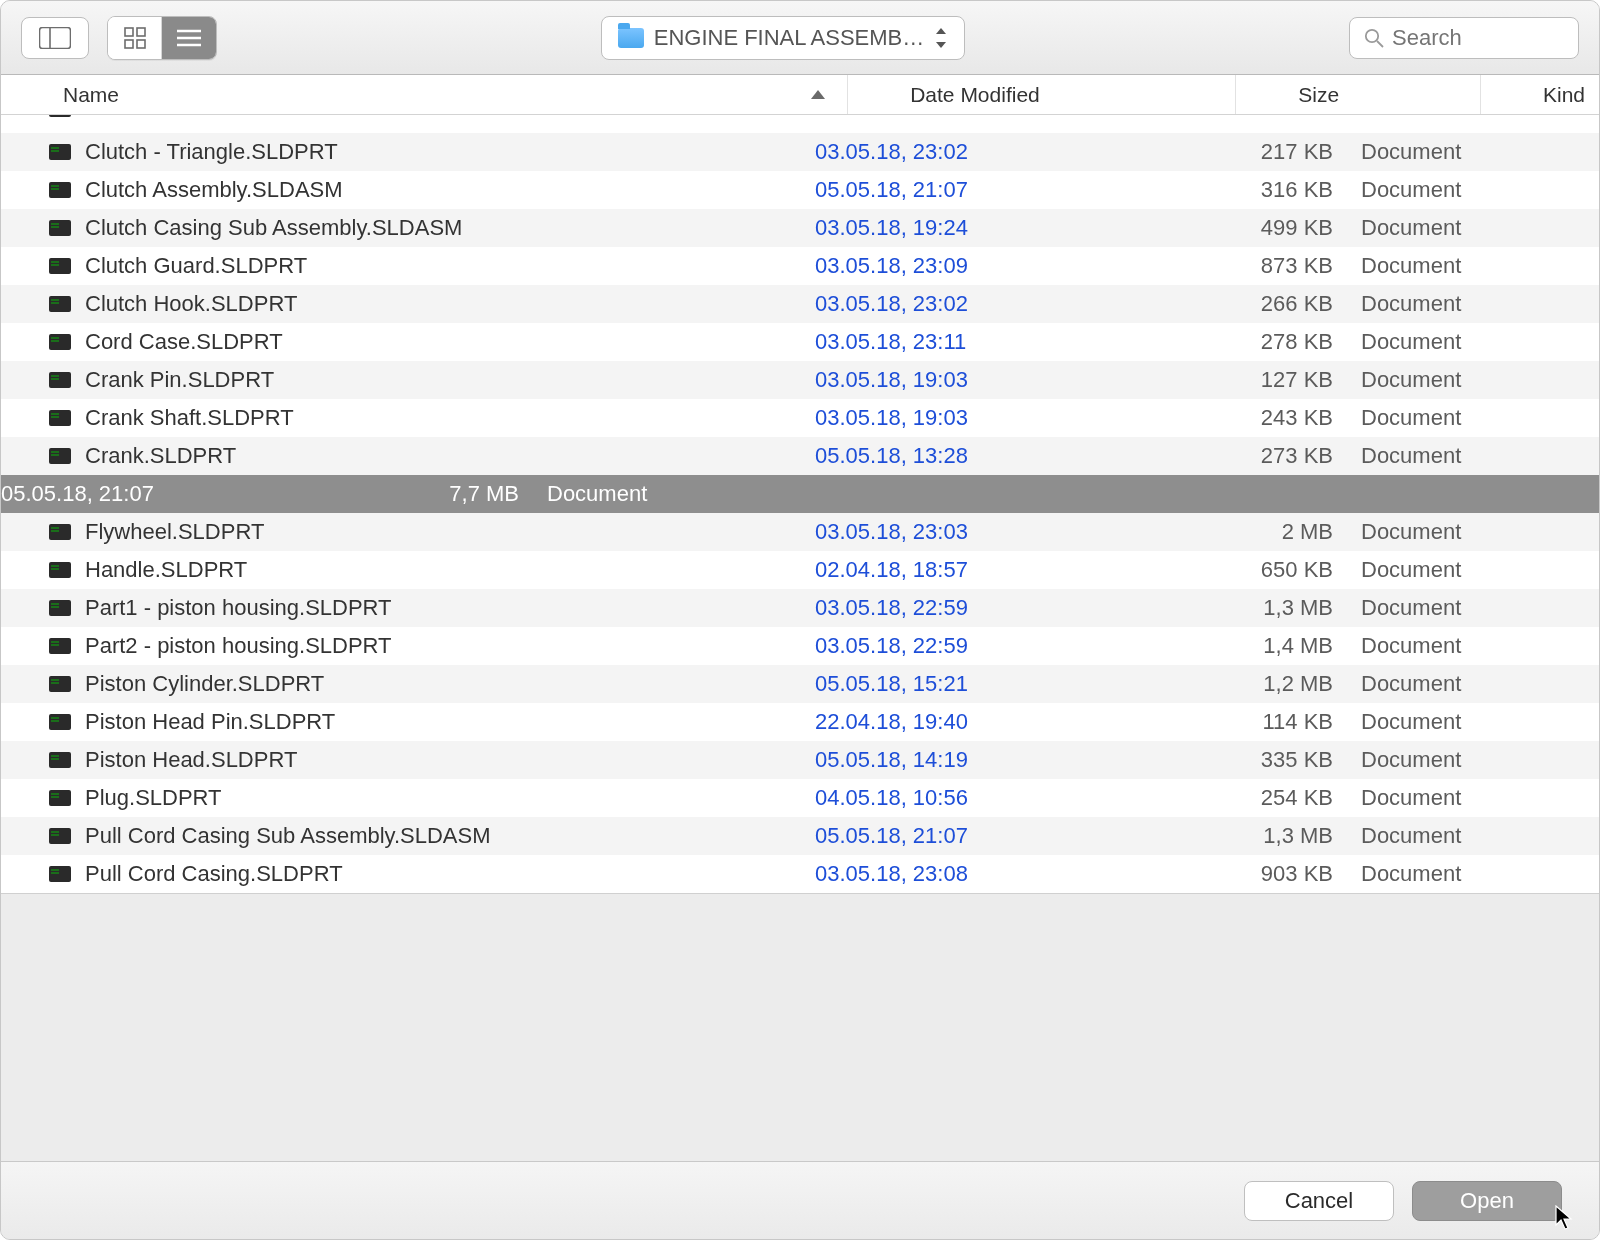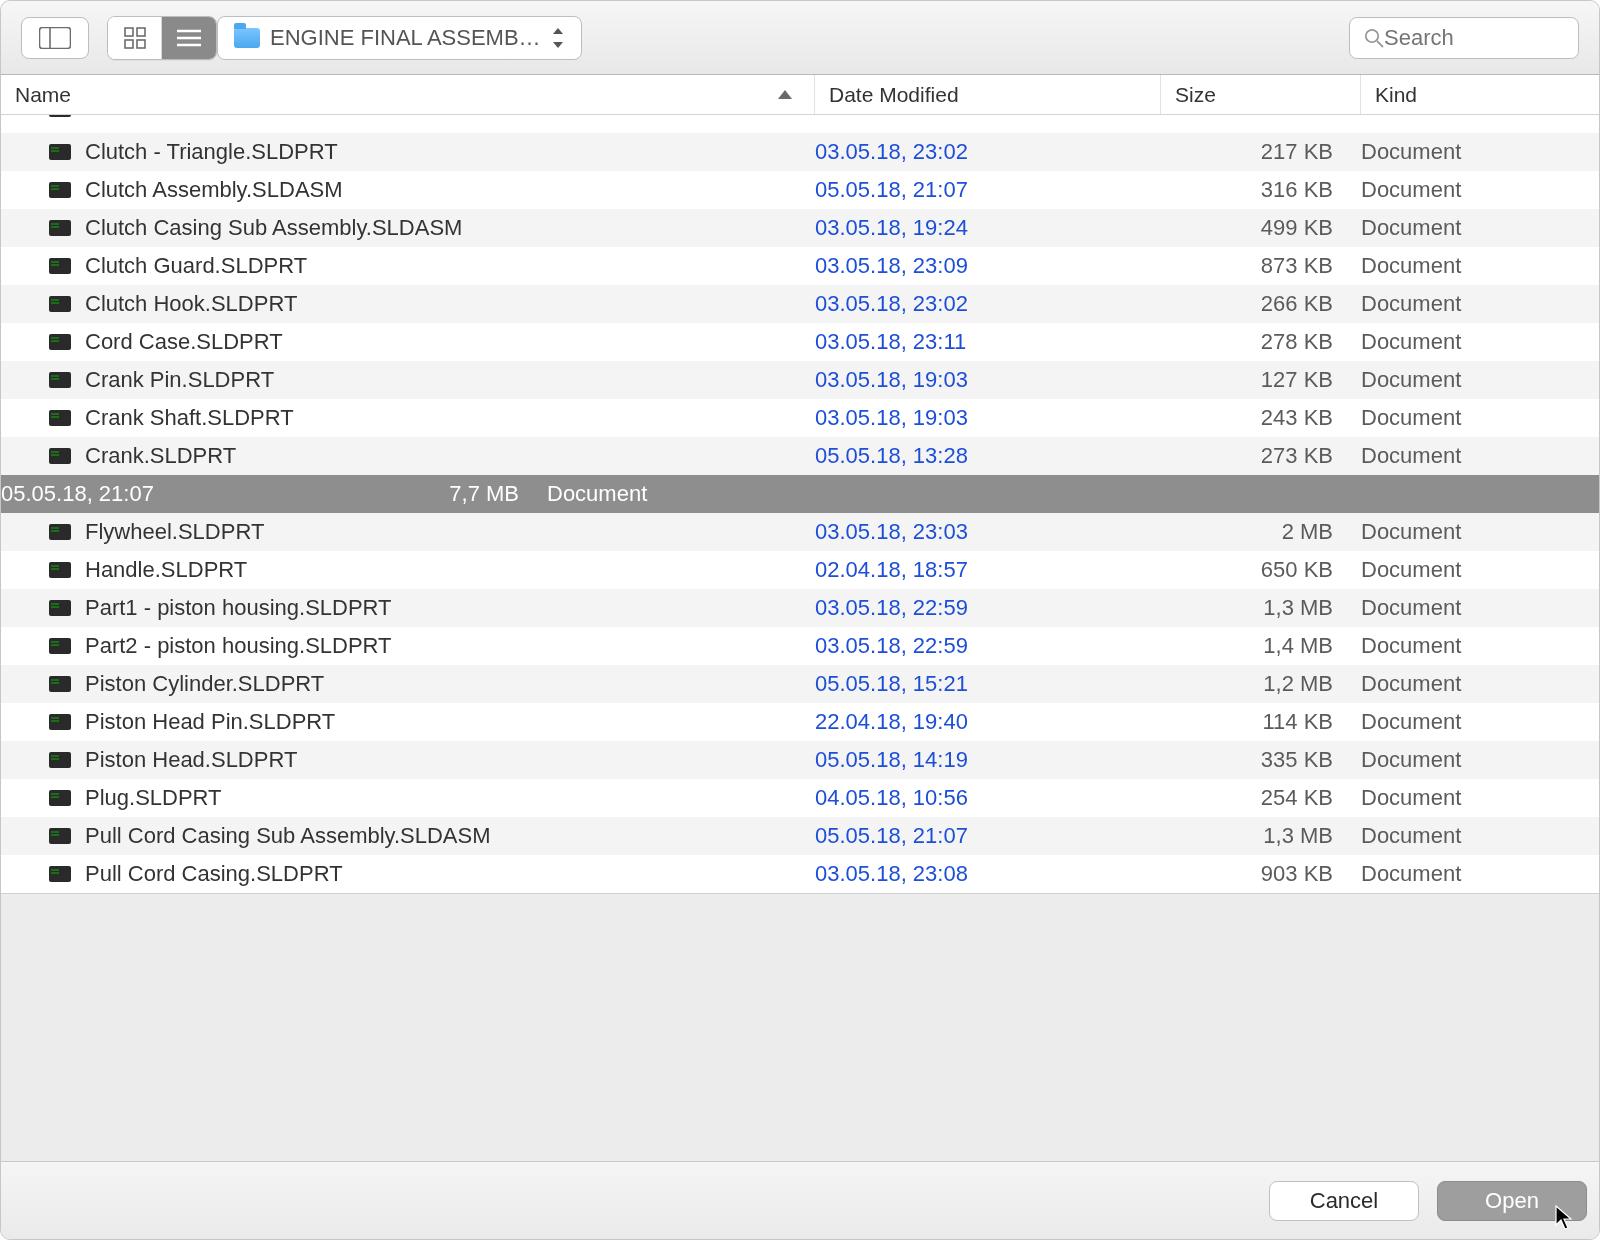"ENGINE FINAL ASSEMB…" .toolbar-center { justify-content: flex-start -> center }
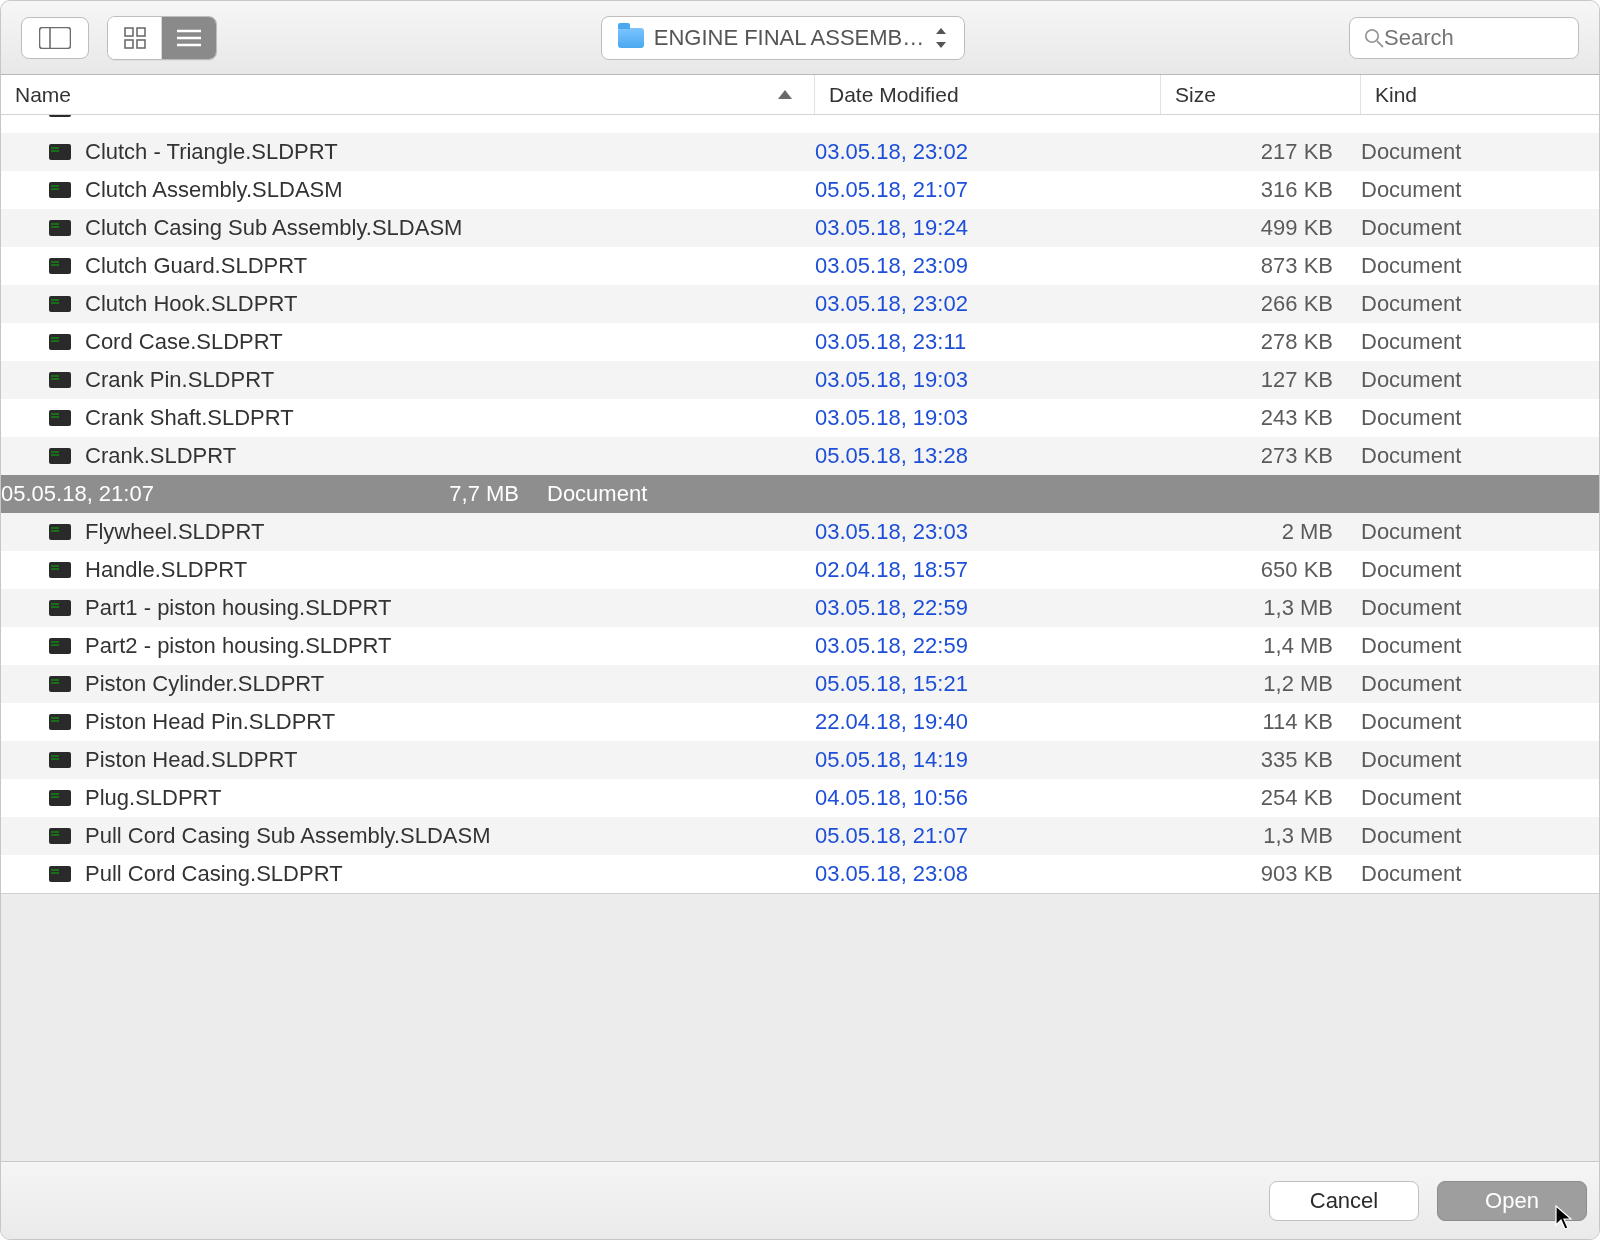"Search" .search { gap: none -> 8px }
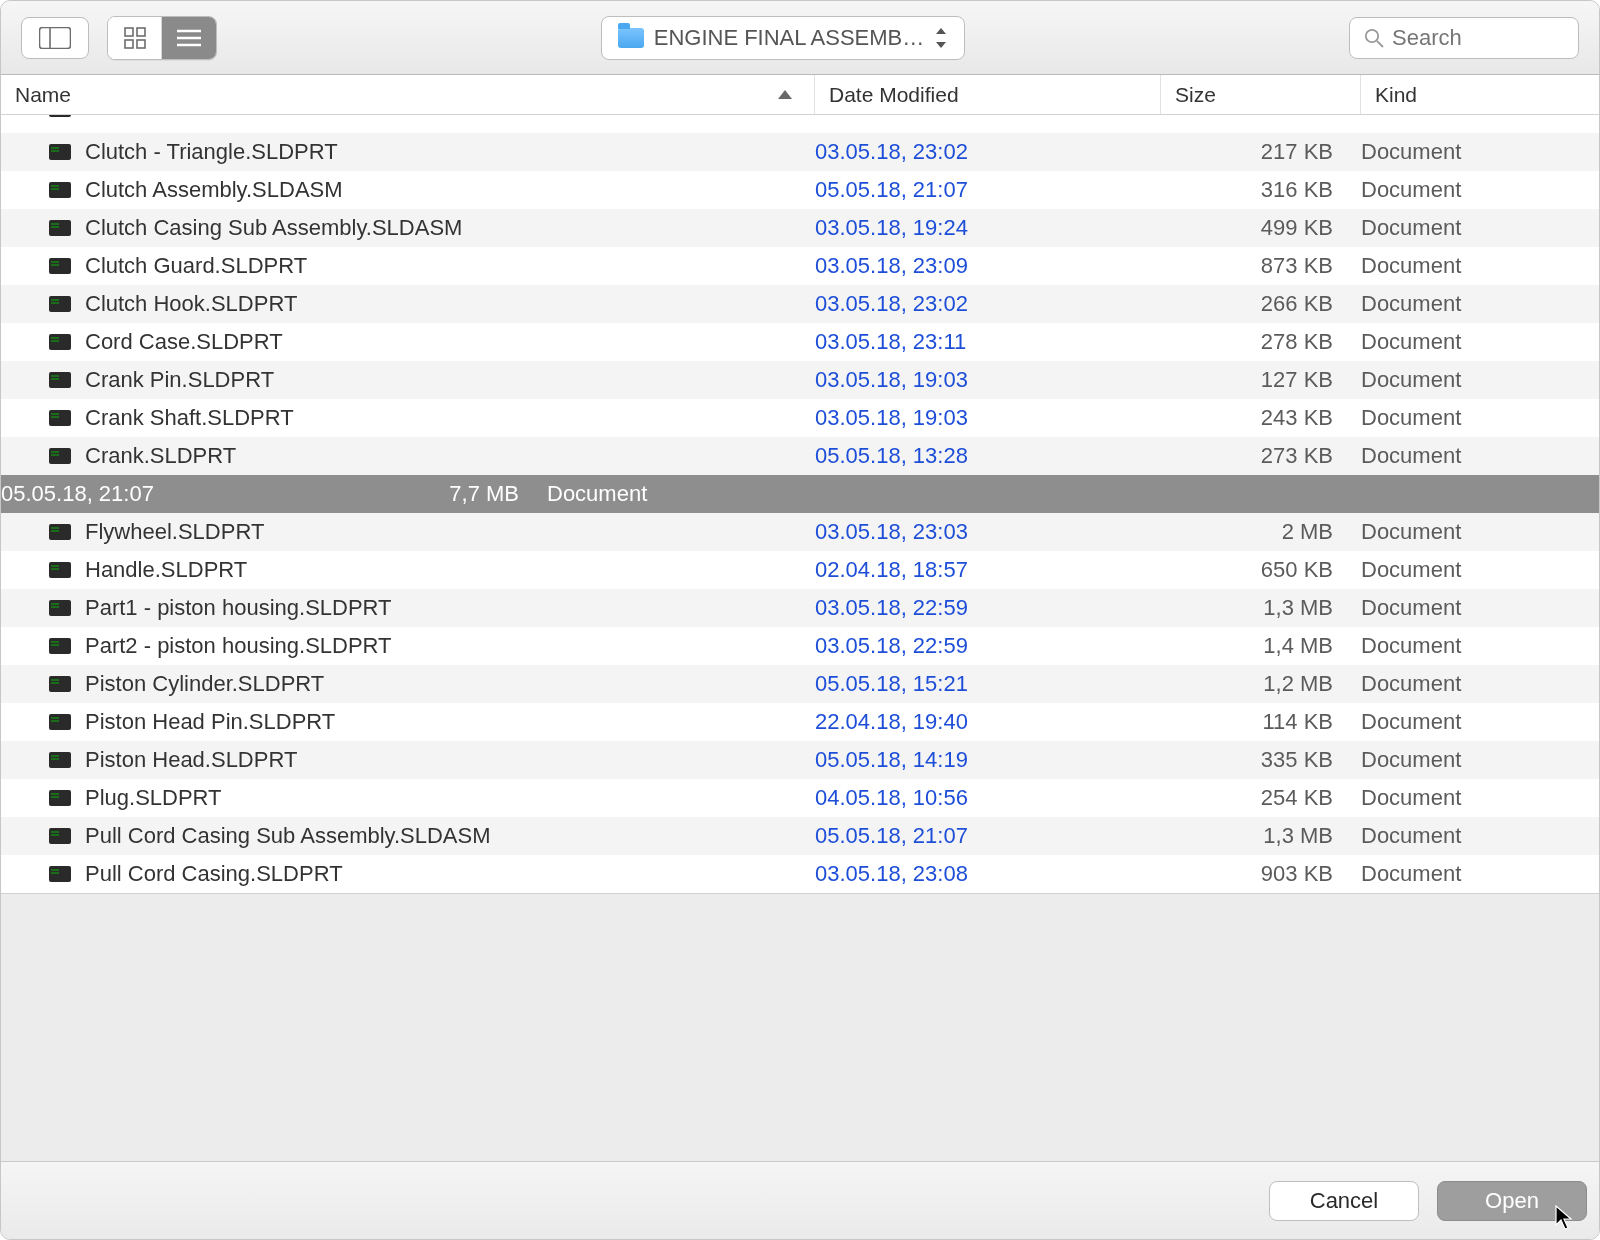"Name" .headers .hcell { margin-left: none -> 48px }
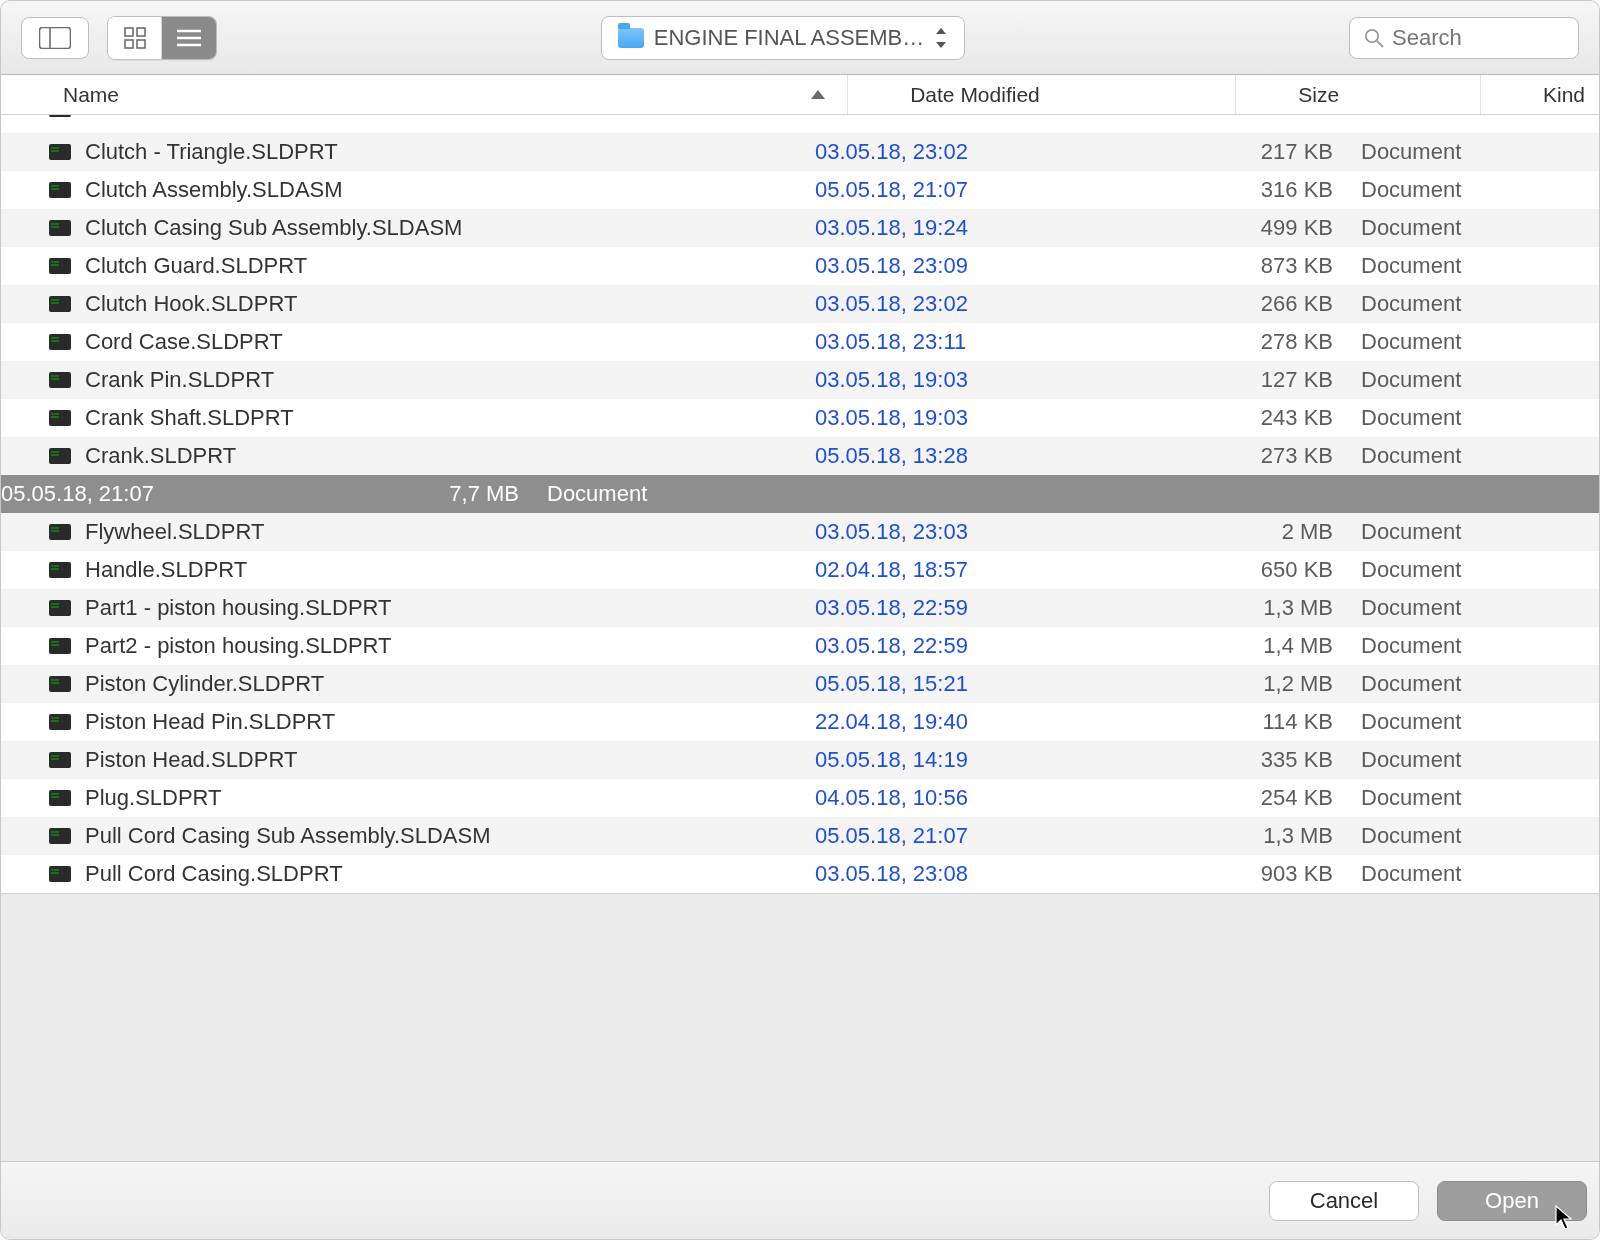"Cancel" .footer { padding: 0 12px -> 0 37px }
